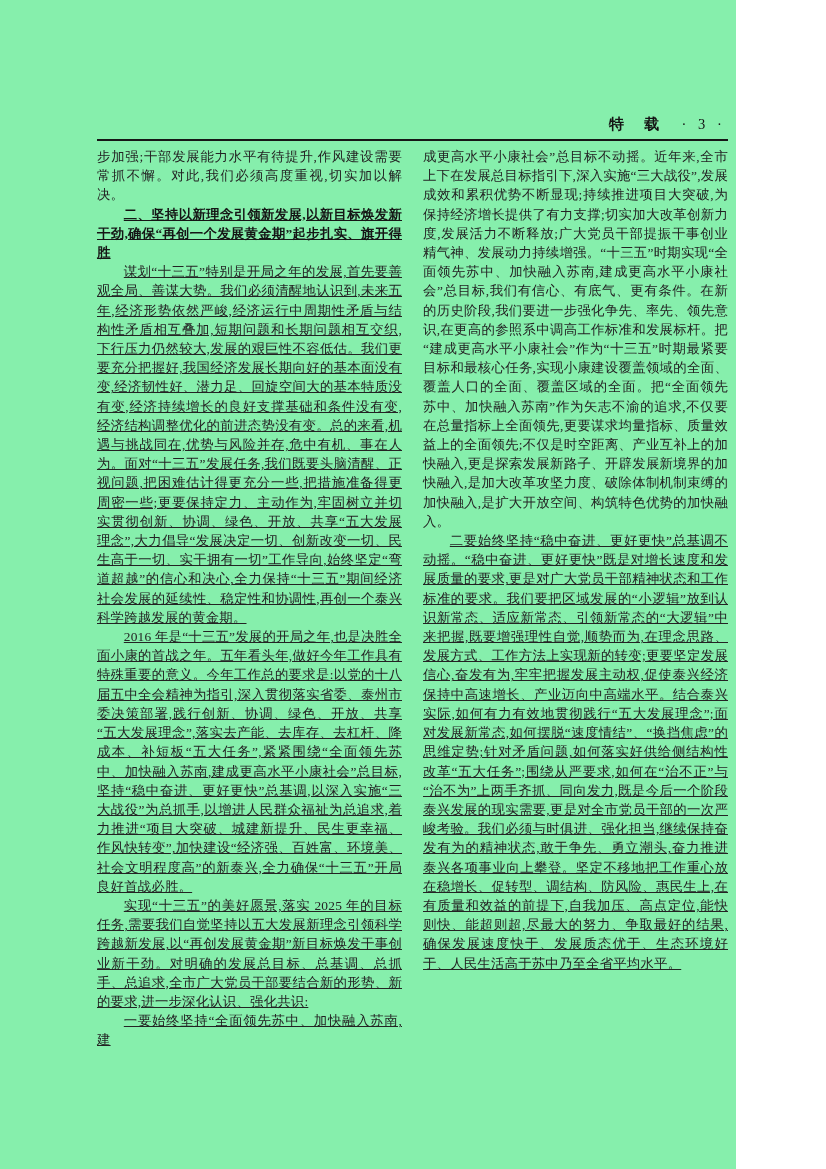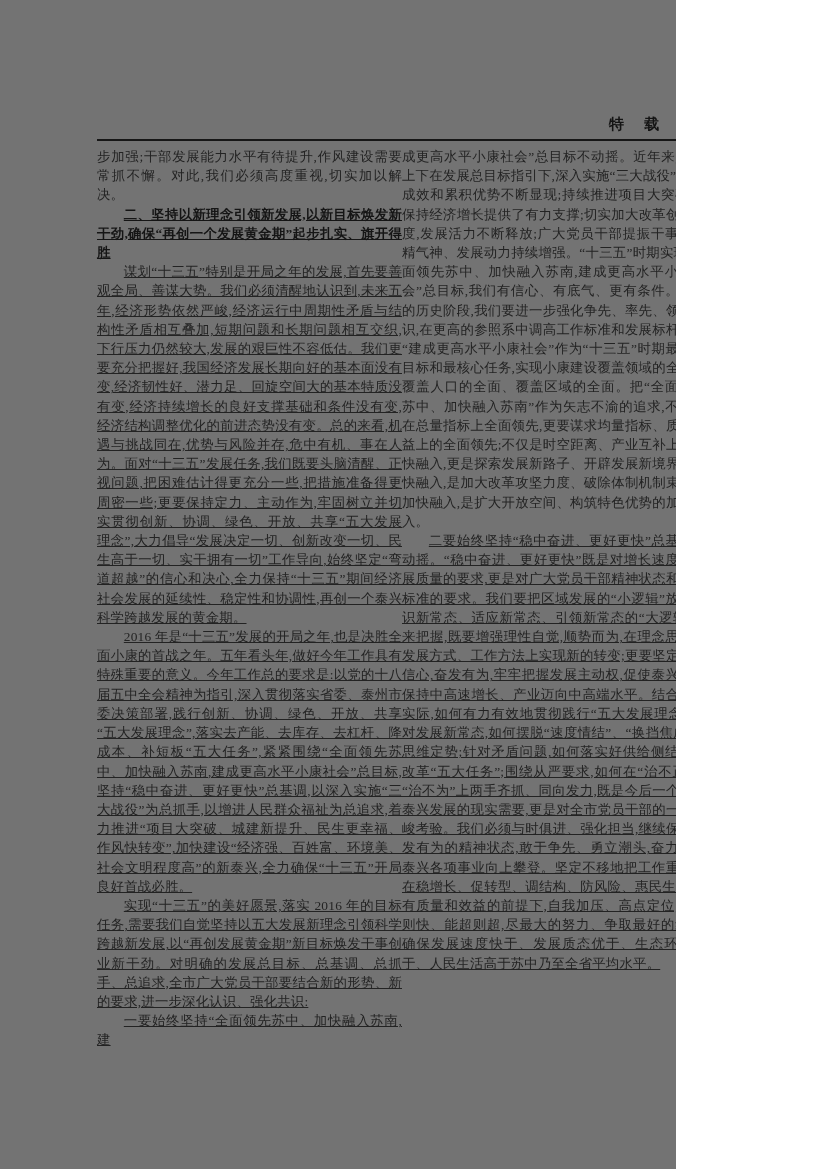"特 载" .page { background: #737373 -> #86efac; width: 676px -> 736px }
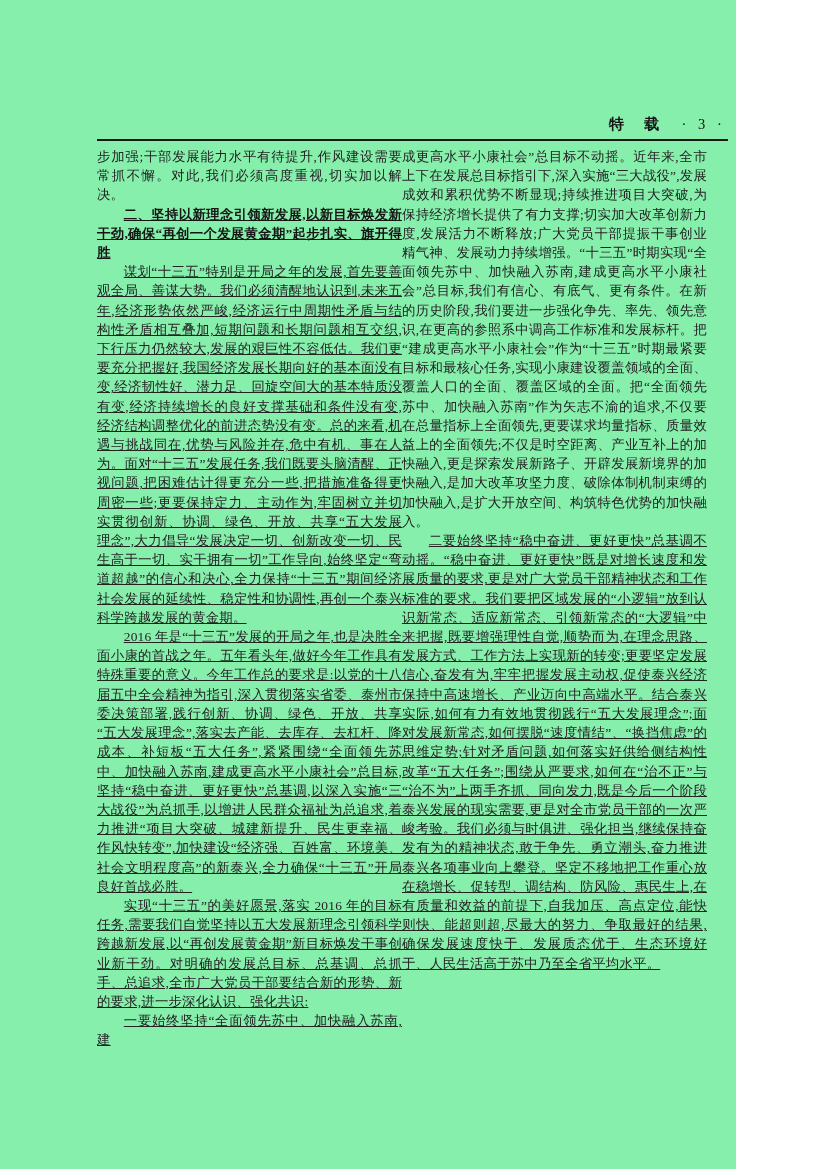"步加强;干部发展能力水平有待提升,作风建设需要常抓不懈。对此,我们必须高度重视," .content { gap: none -> 21px }
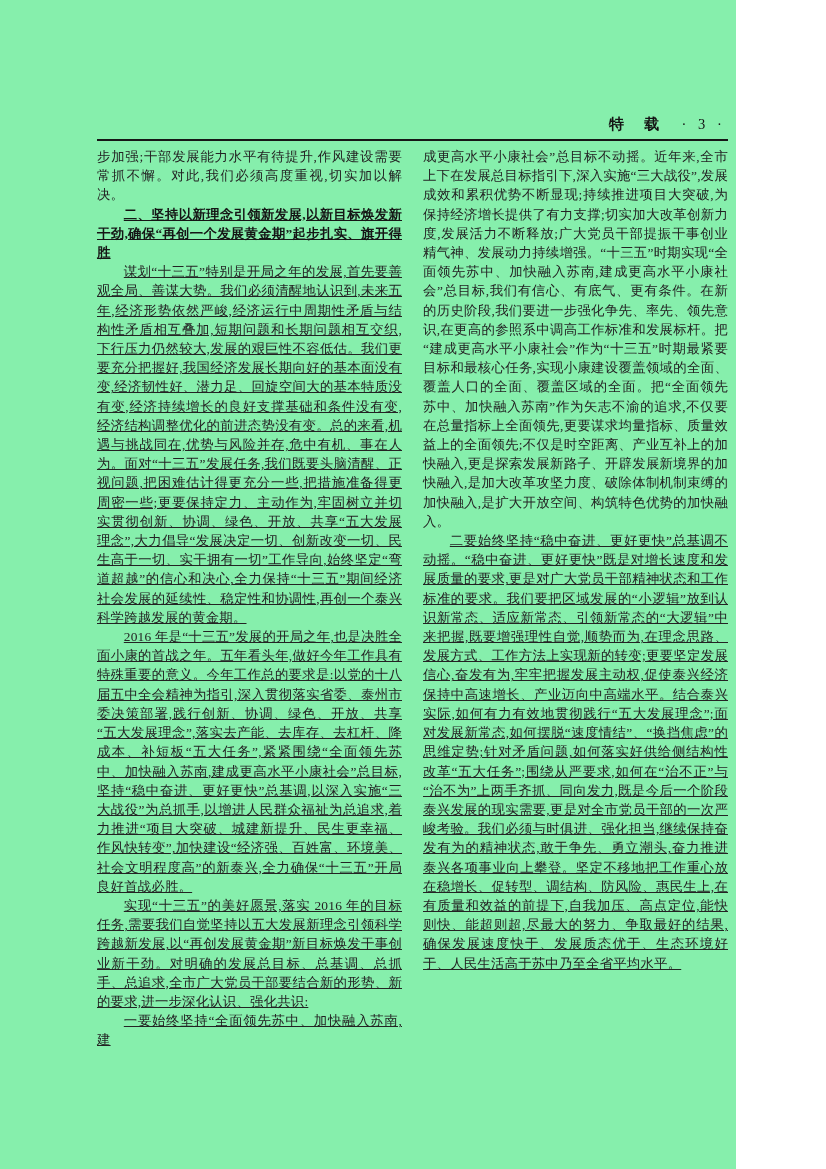"实现“十三五”的美好愿景,落实 2016" p.indent { text: 2016 -> 2025 }
